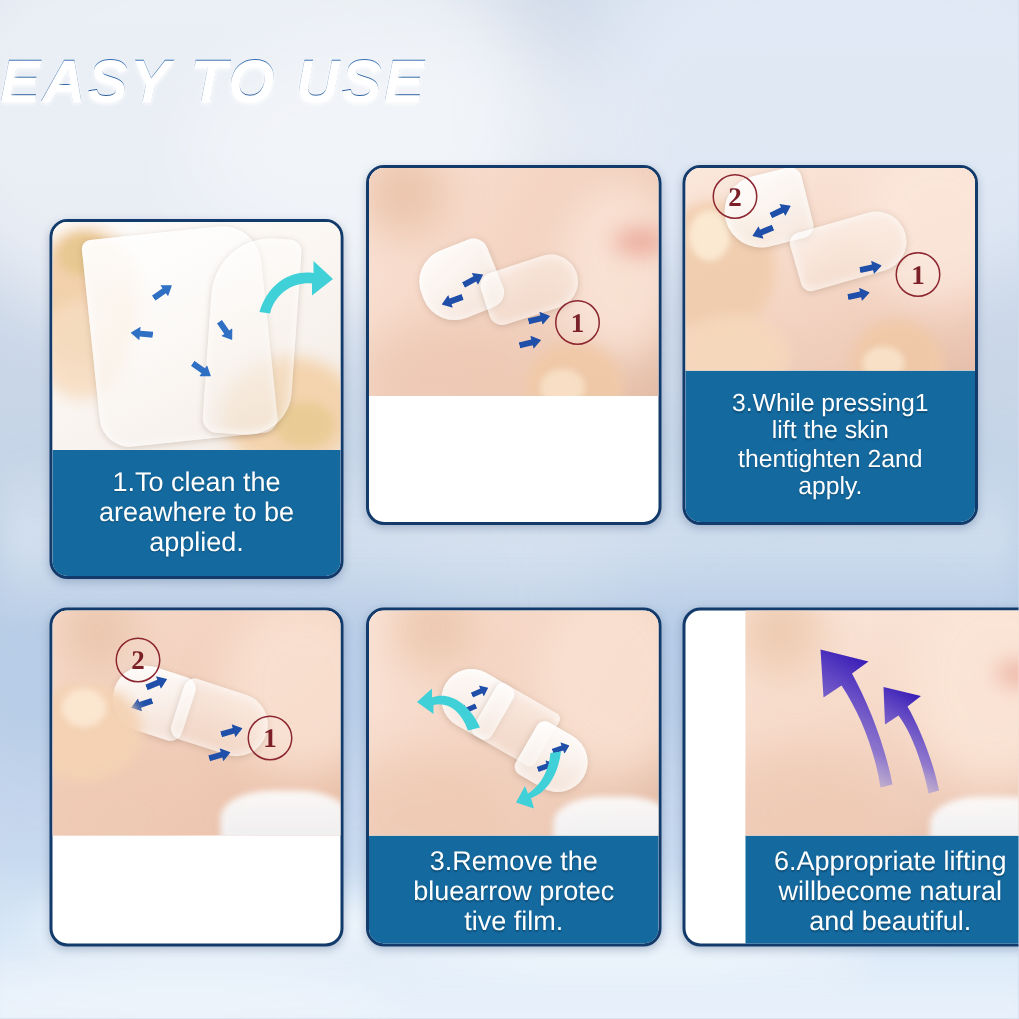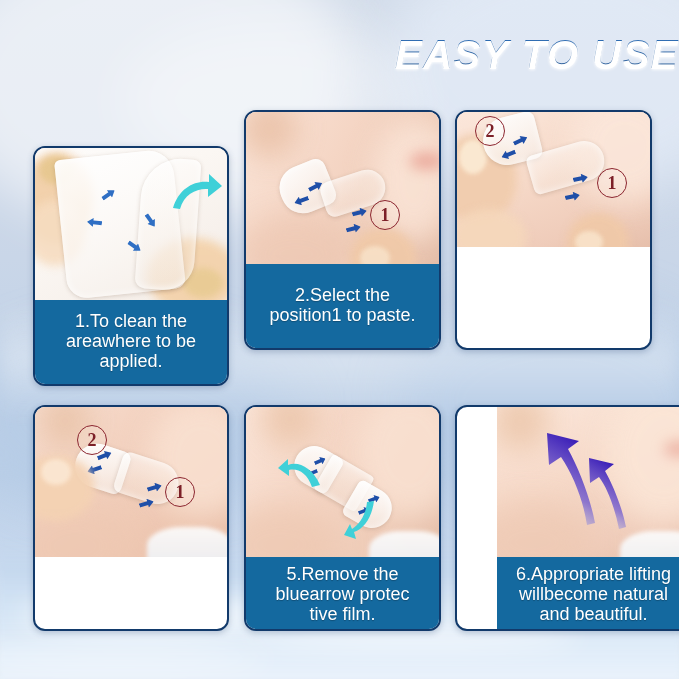"EASY TO USE" #title { text-align: right -> left }
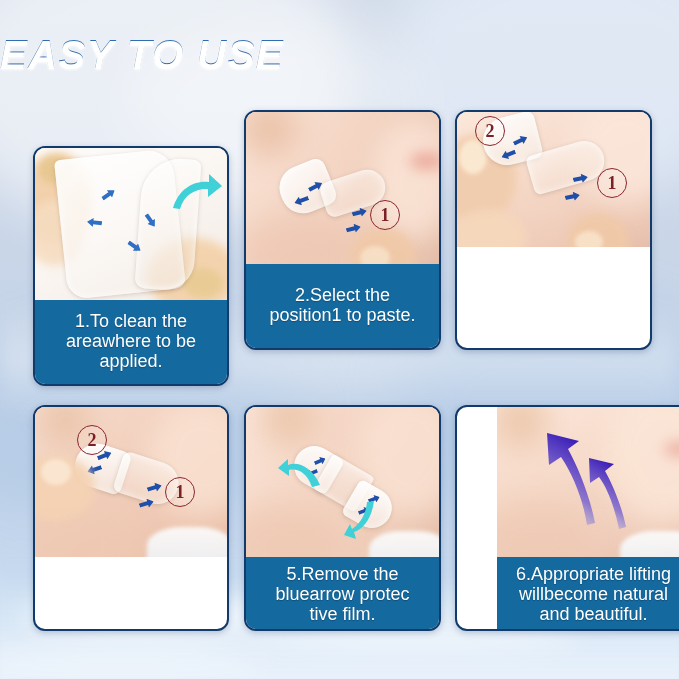"3.While pressing1" div.cap { html: none -> <div>3.While pressing1 lift the skin thentighten 2and apply.</div> }
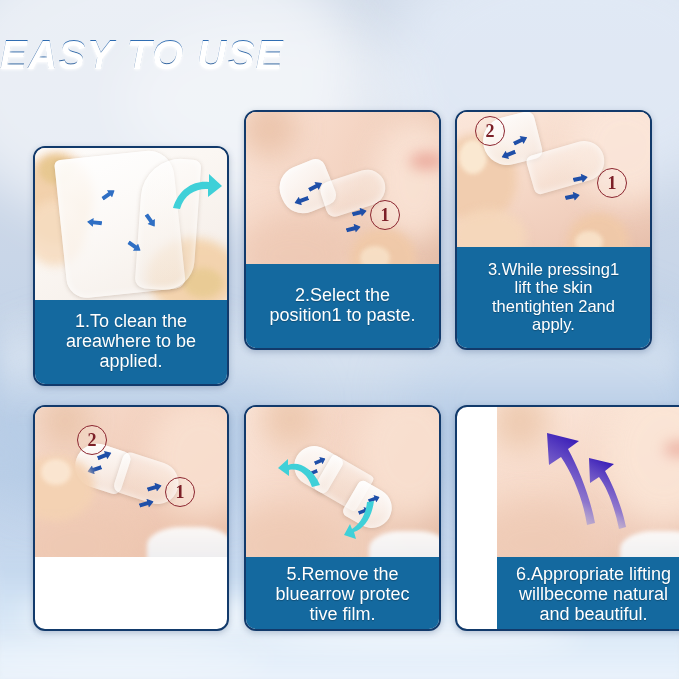"2.Select the" div.cap { html: <div>2.Select the position1 to paste.</div> -> none }
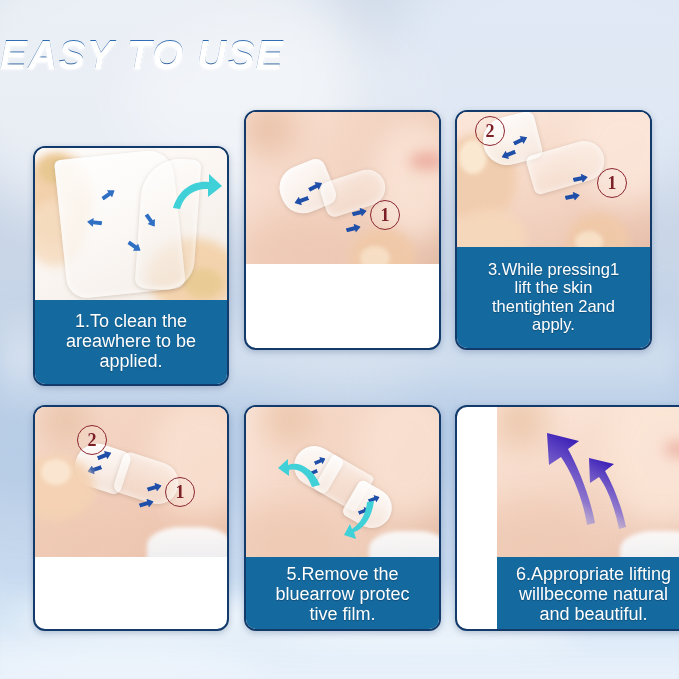"5.Remove the" div.cap { text: 5.Remove -> 3.Remove }
